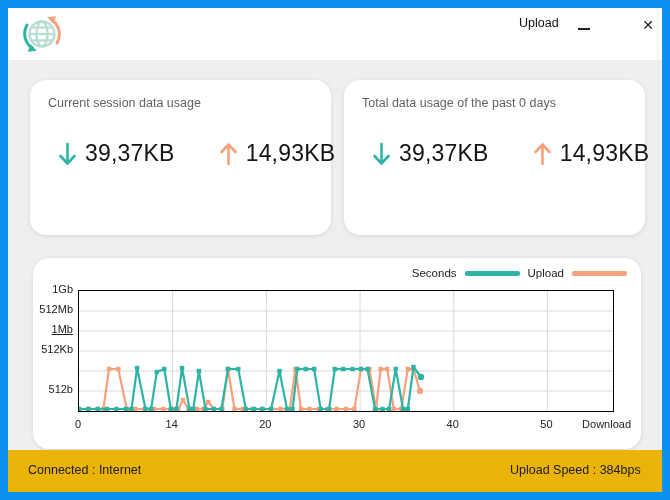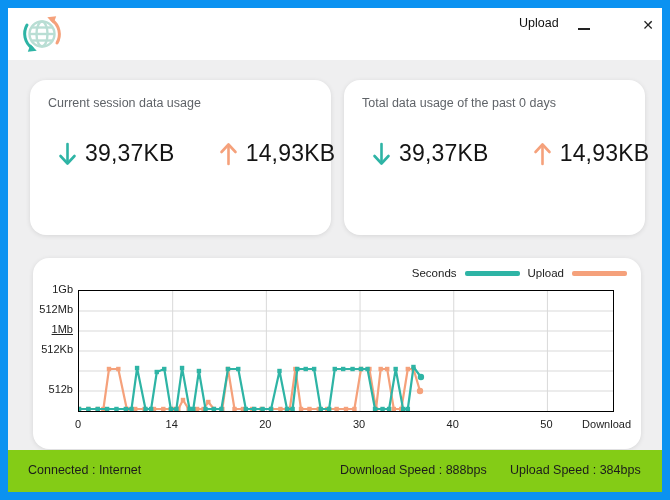"Connected : Internet" .statusbar { background: #84cc16 -> #eab308 }
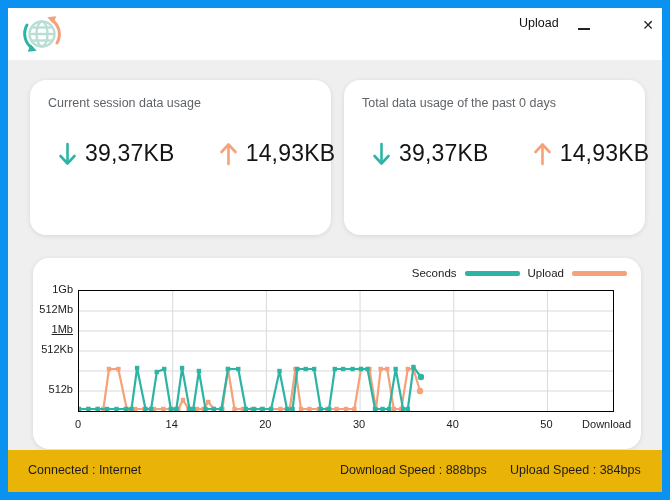"Download Speed : 888bps" span.st-down { html: <span>Download Speed : 888bps</span> -> none }
